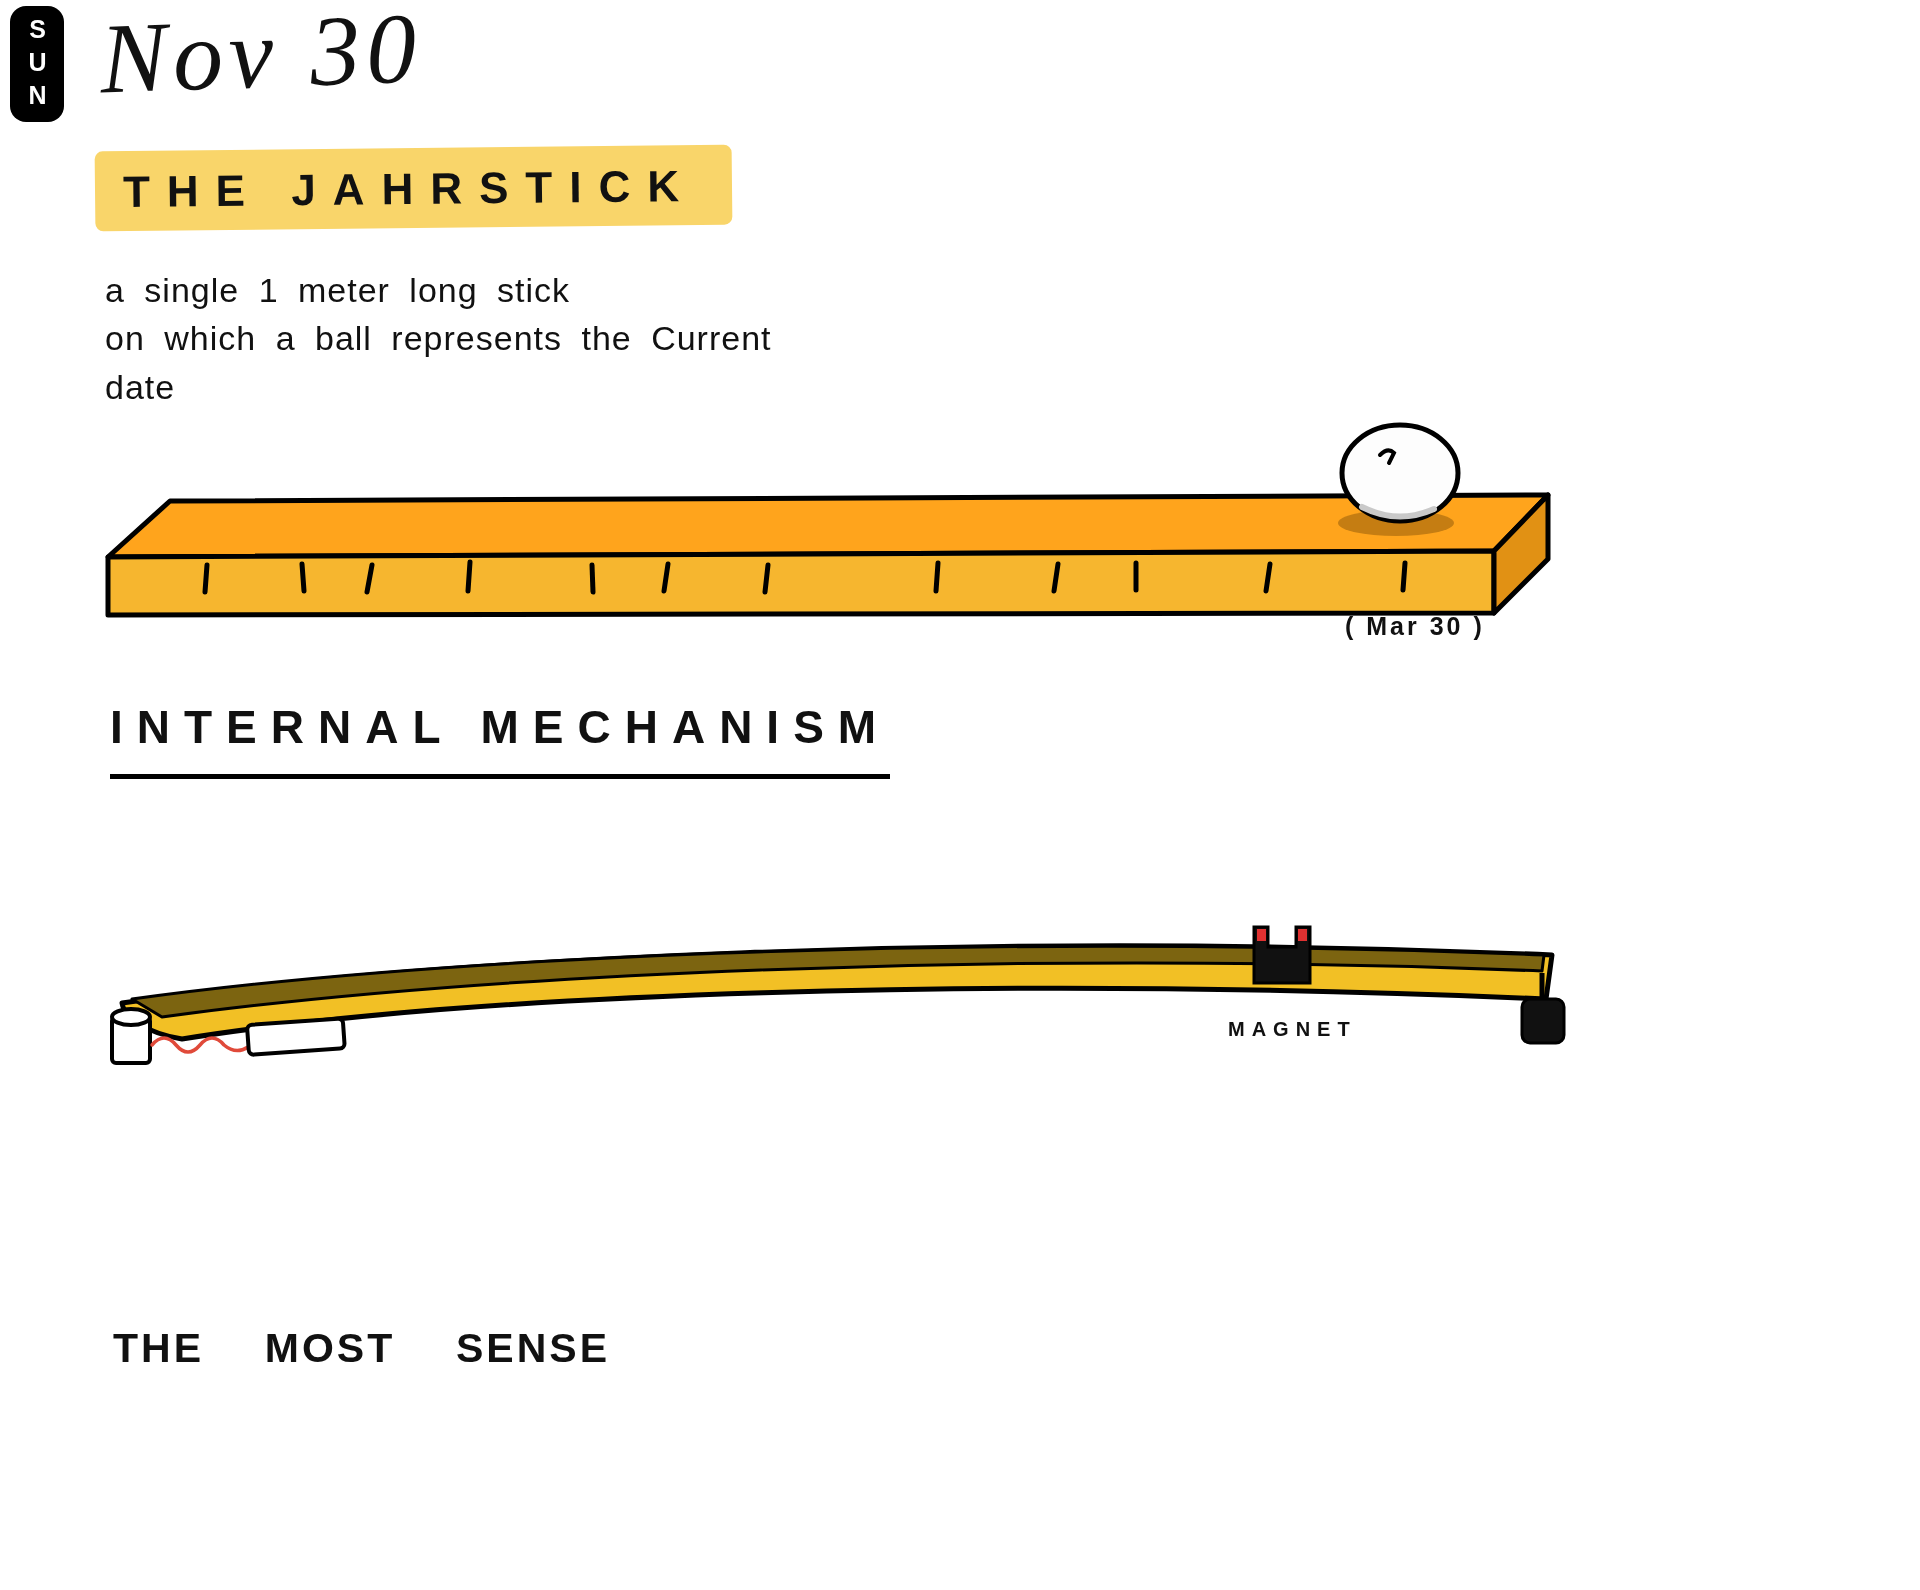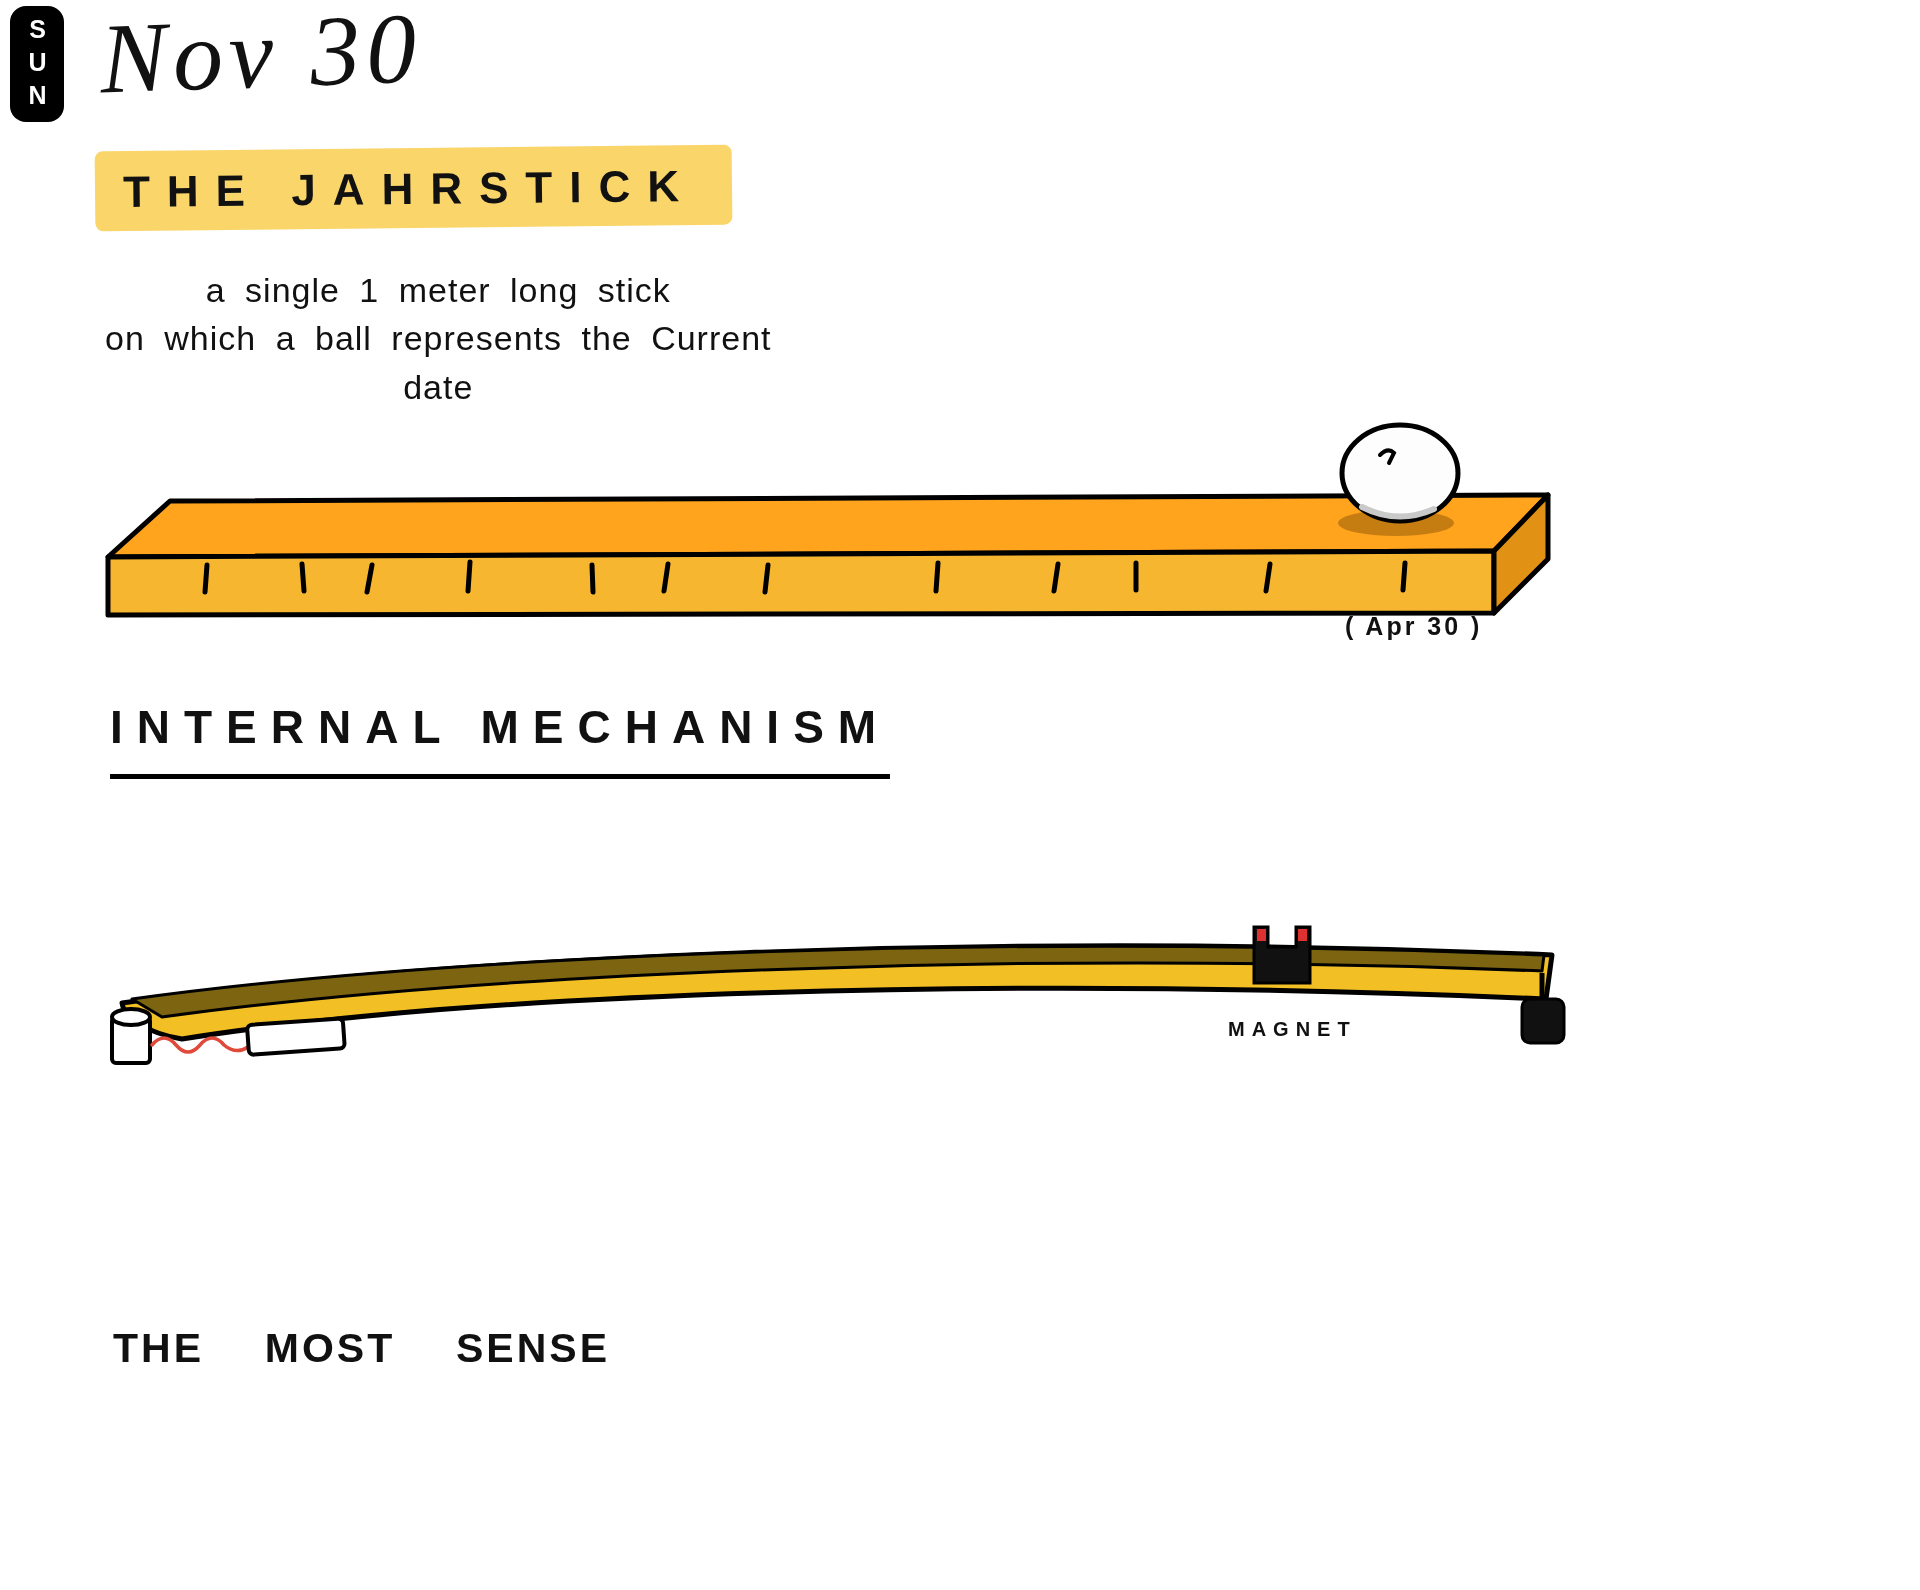"a single 1 meter long" .intro { text-align: center -> none }
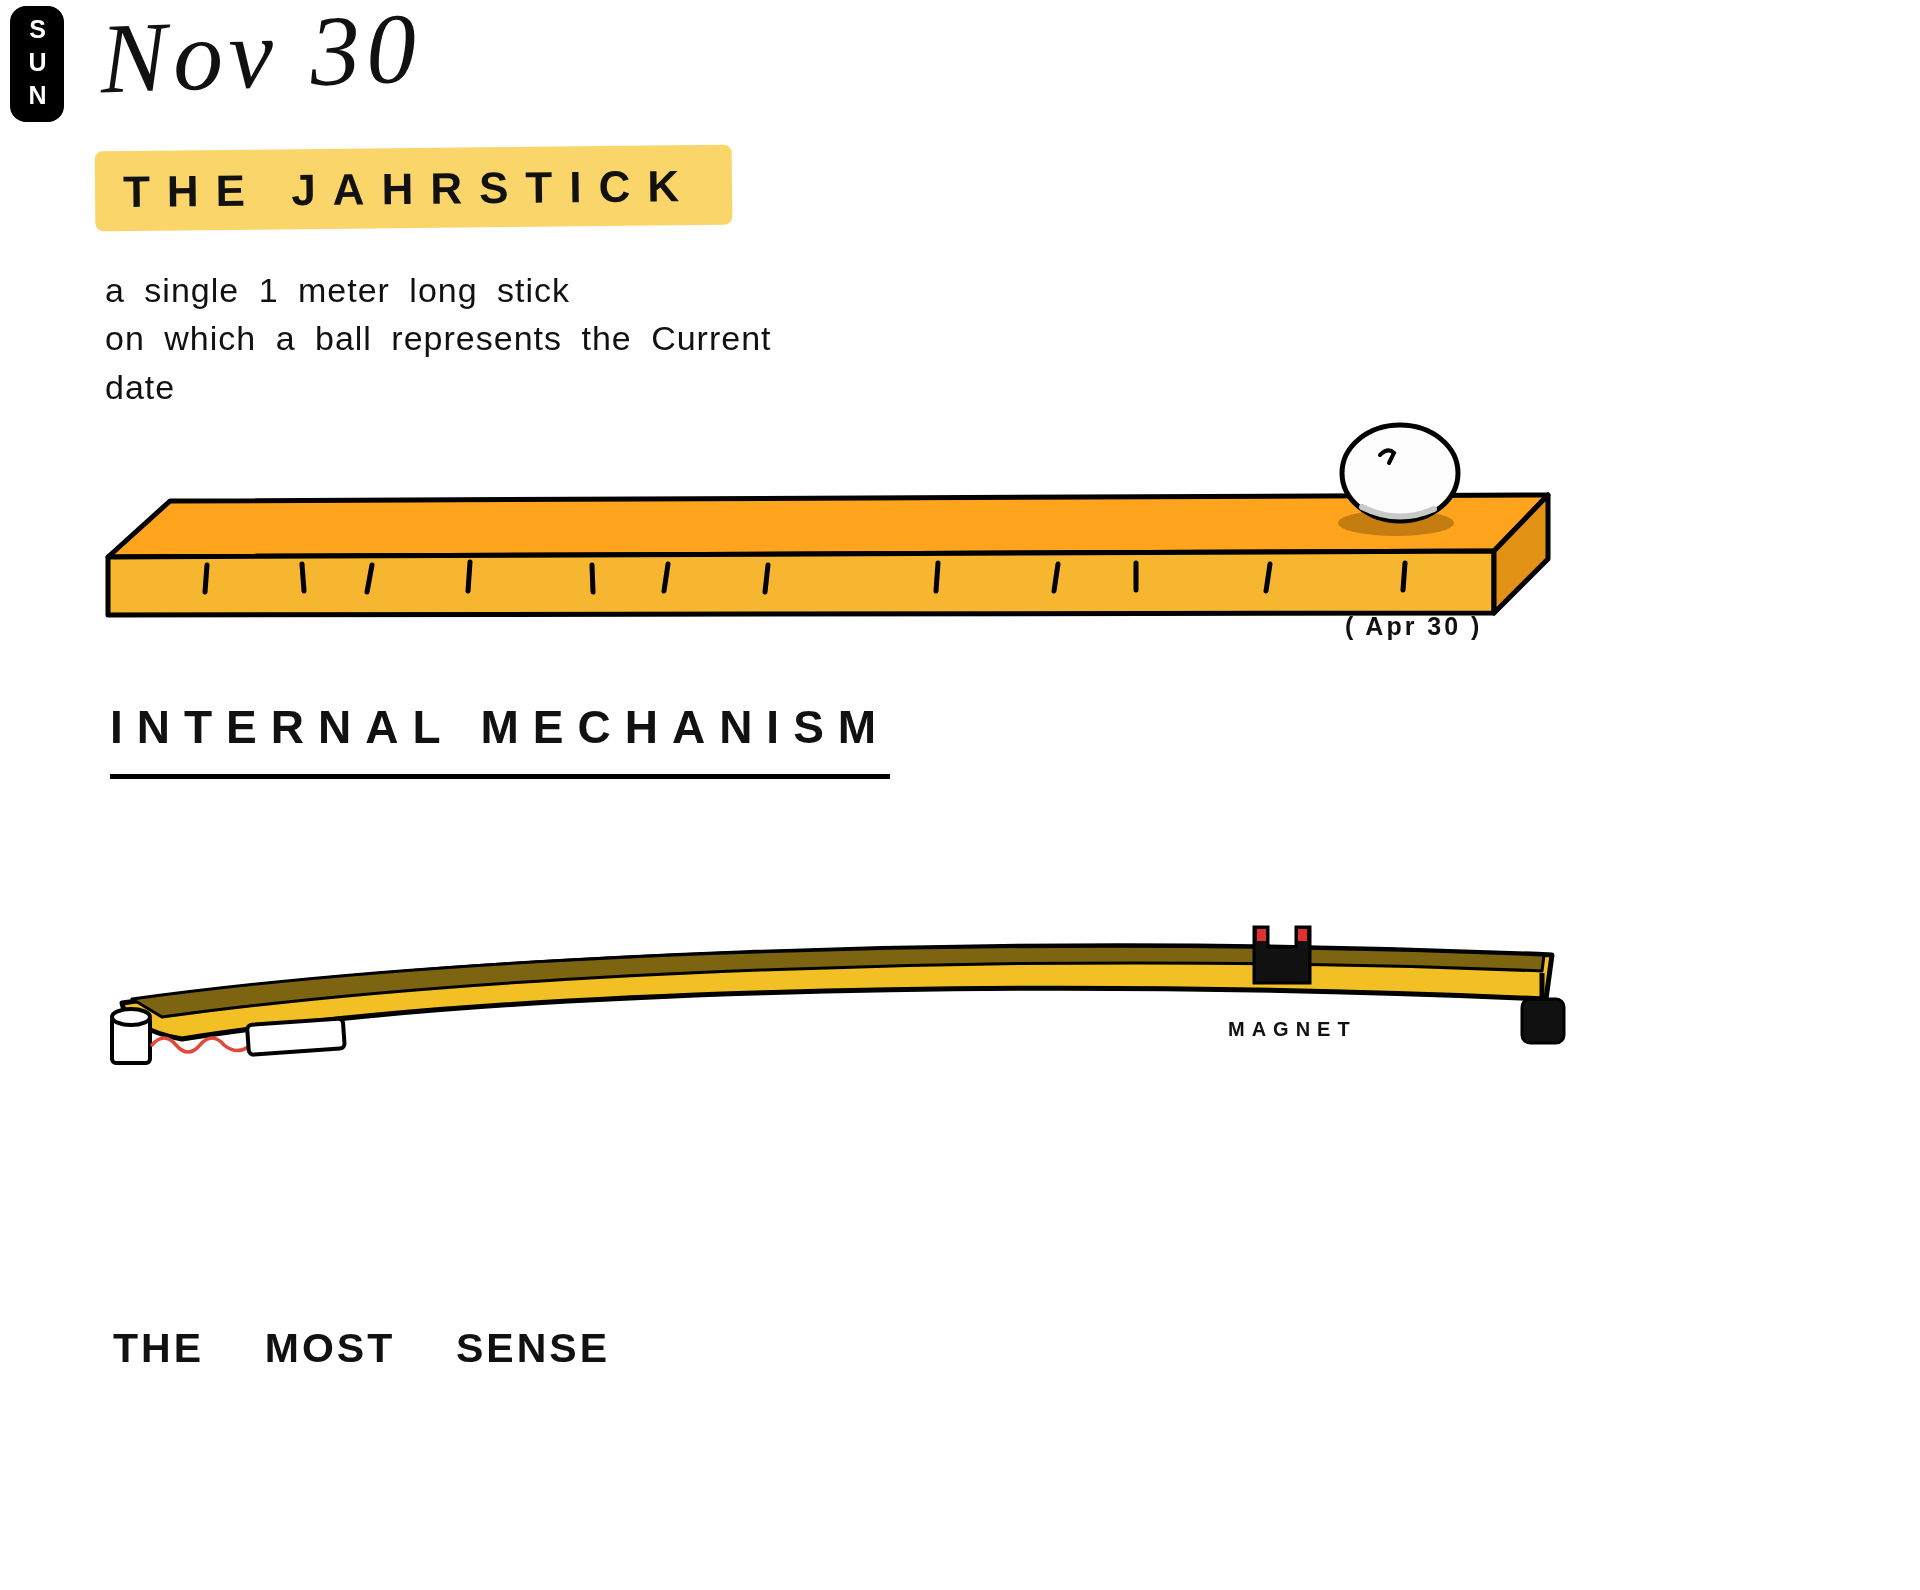"( Apr 30 )" div.ball-label { text: Apr -> Mar }
